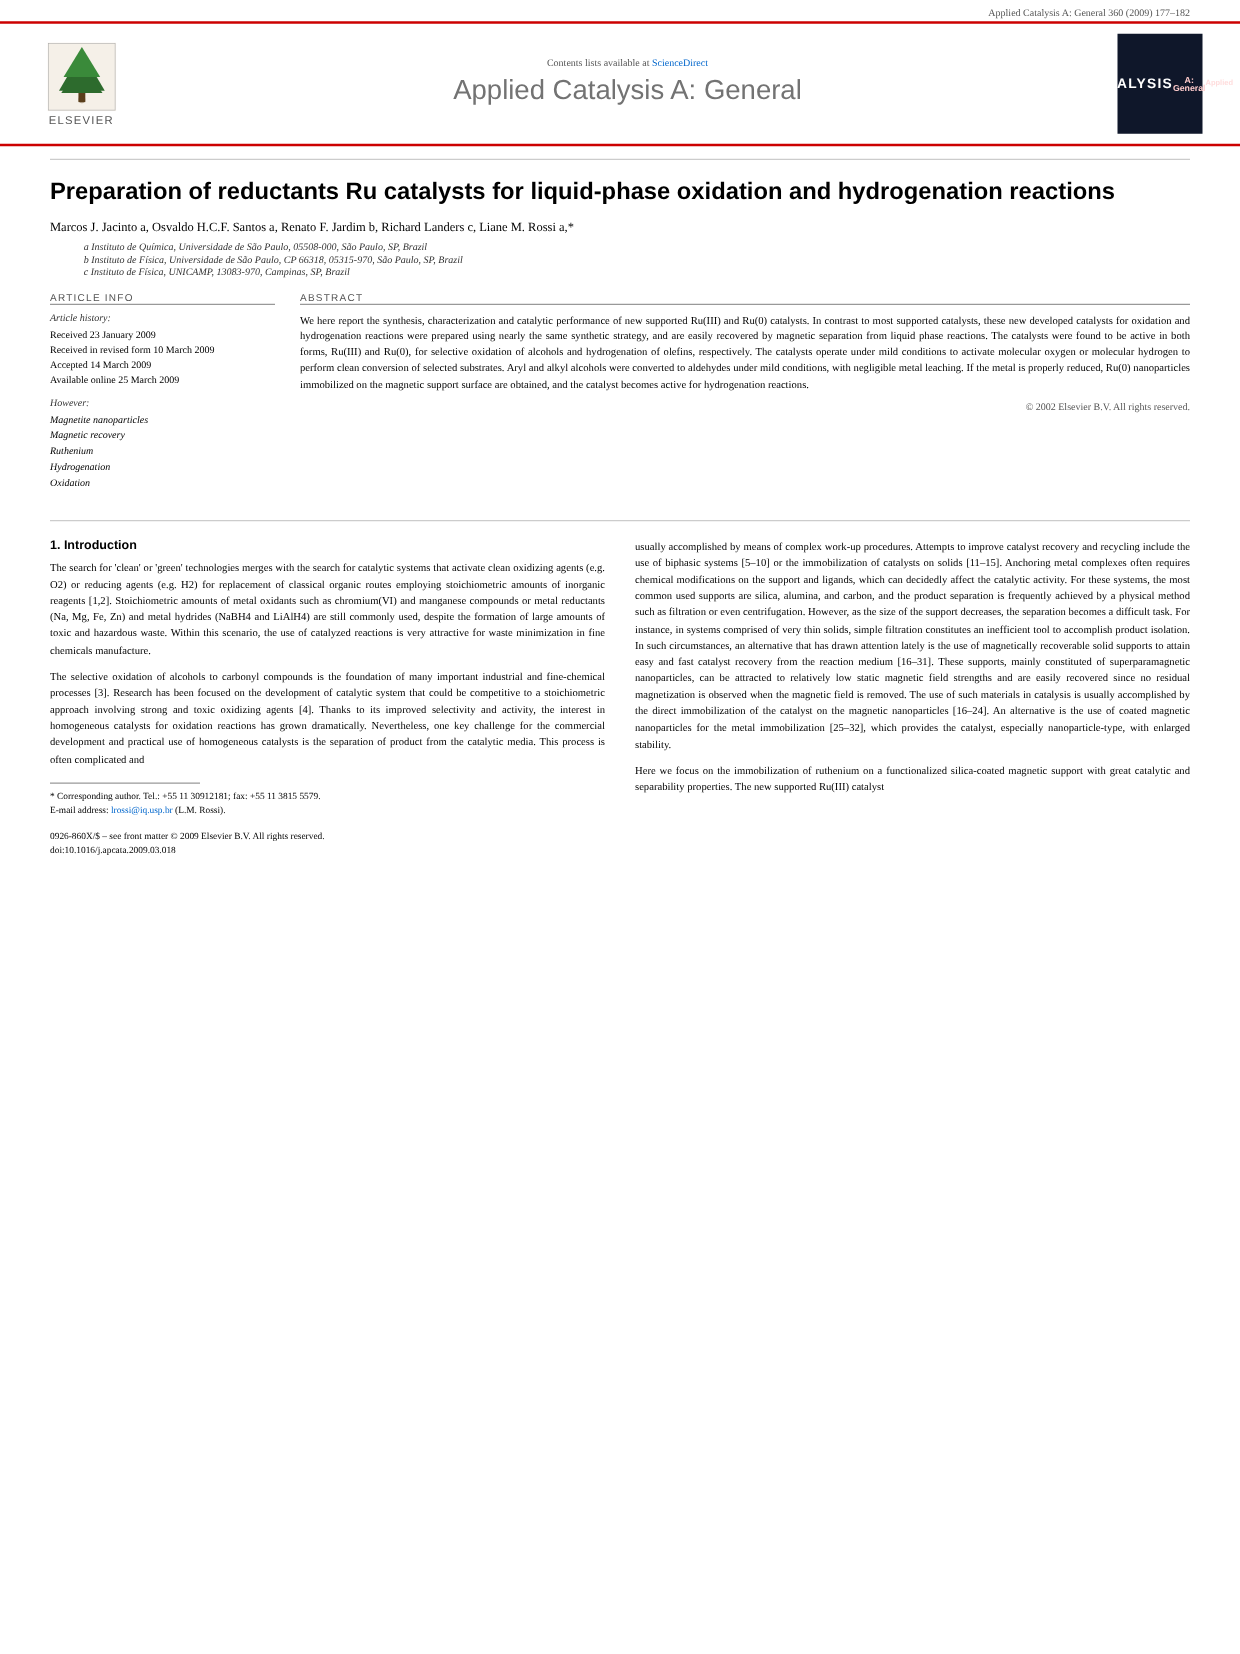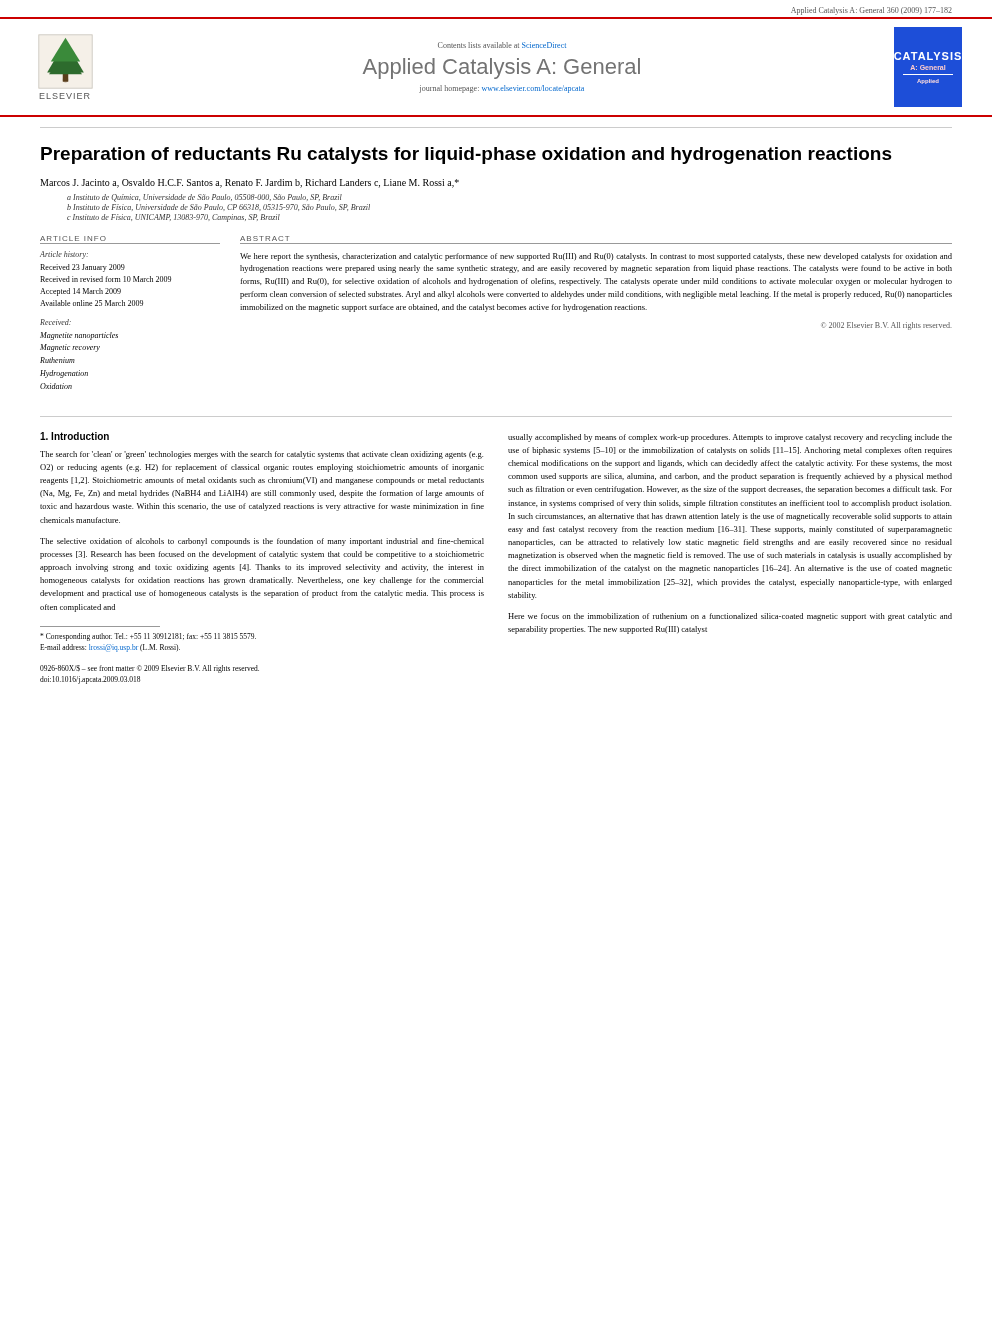"CATALYSIS" .catalysis-box { background: #1d4ed8 -> #0f172a; flex-direction: column -> row }
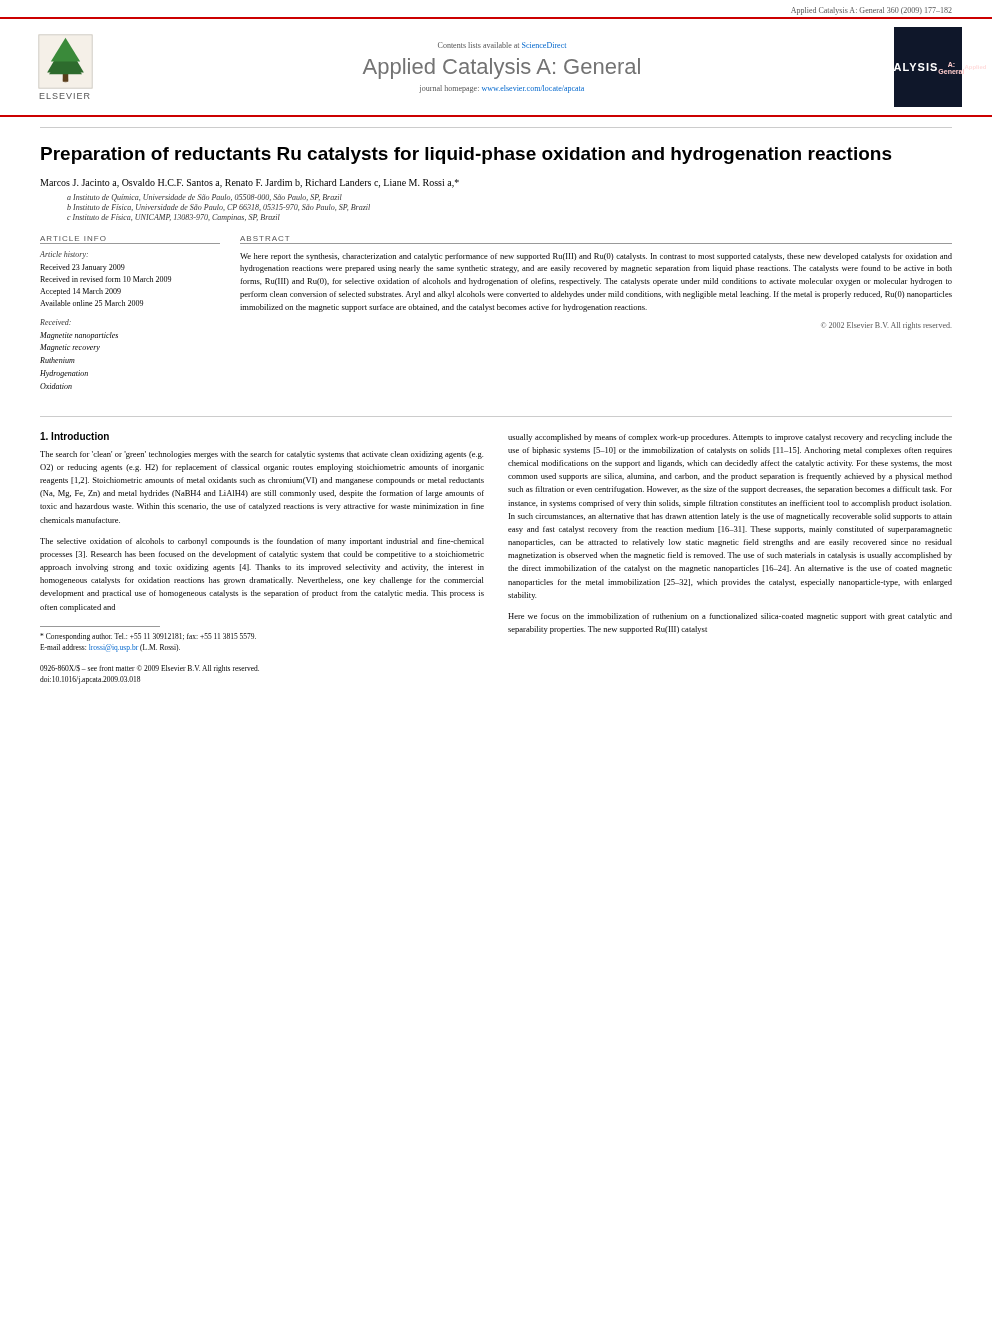"journal homepage:" div.journal-homepage { html: <div> <span>journal homepage:</span> <span>www.elsevier.com/locate/apcata</span> </div> -> none }
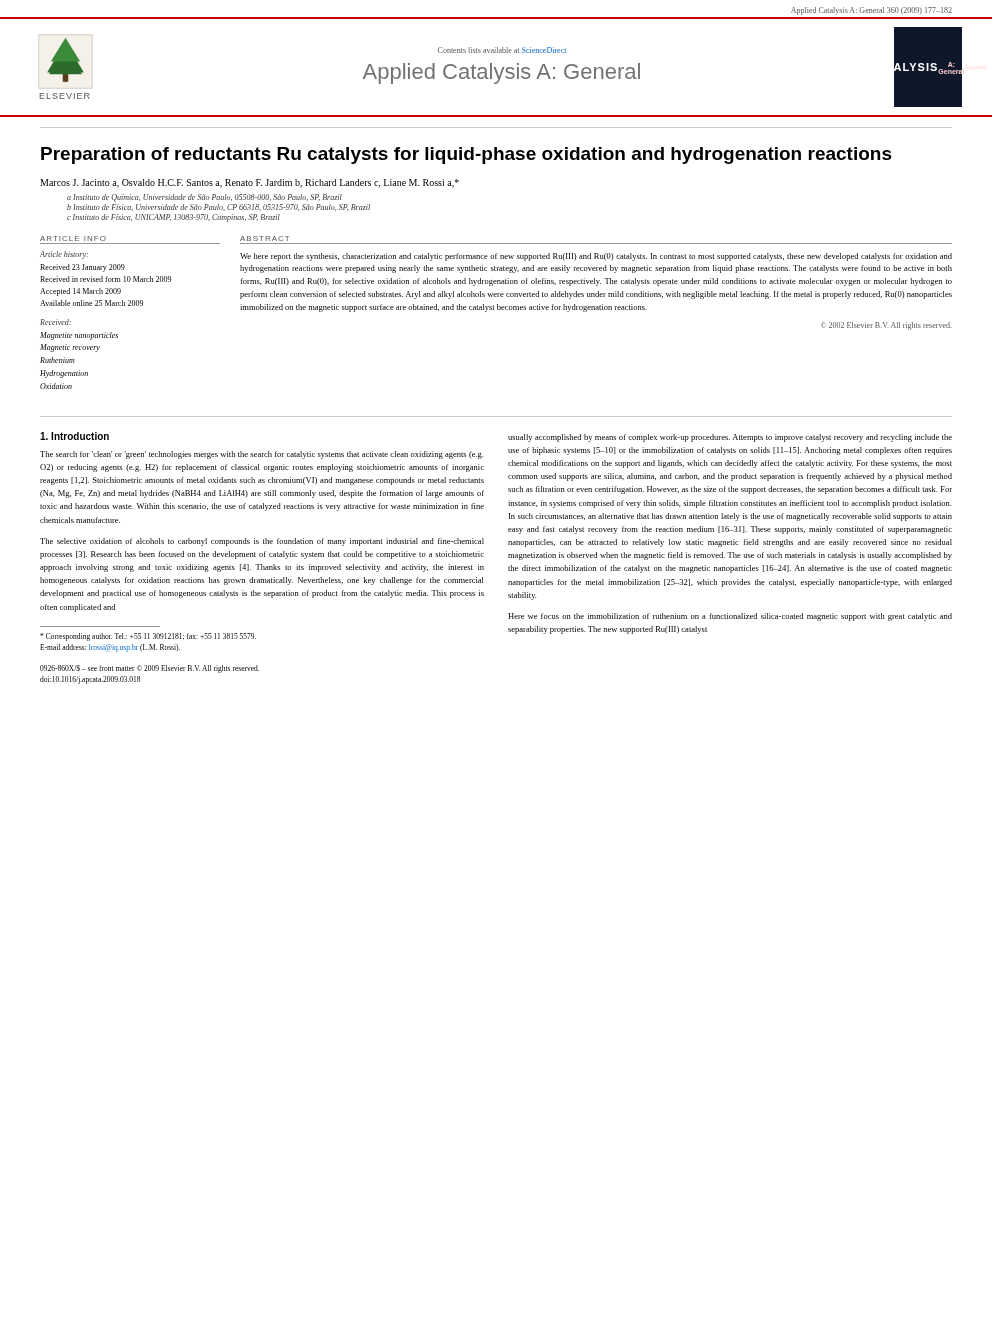"Received:" div.info-subsection-title { text: Received -> However }
